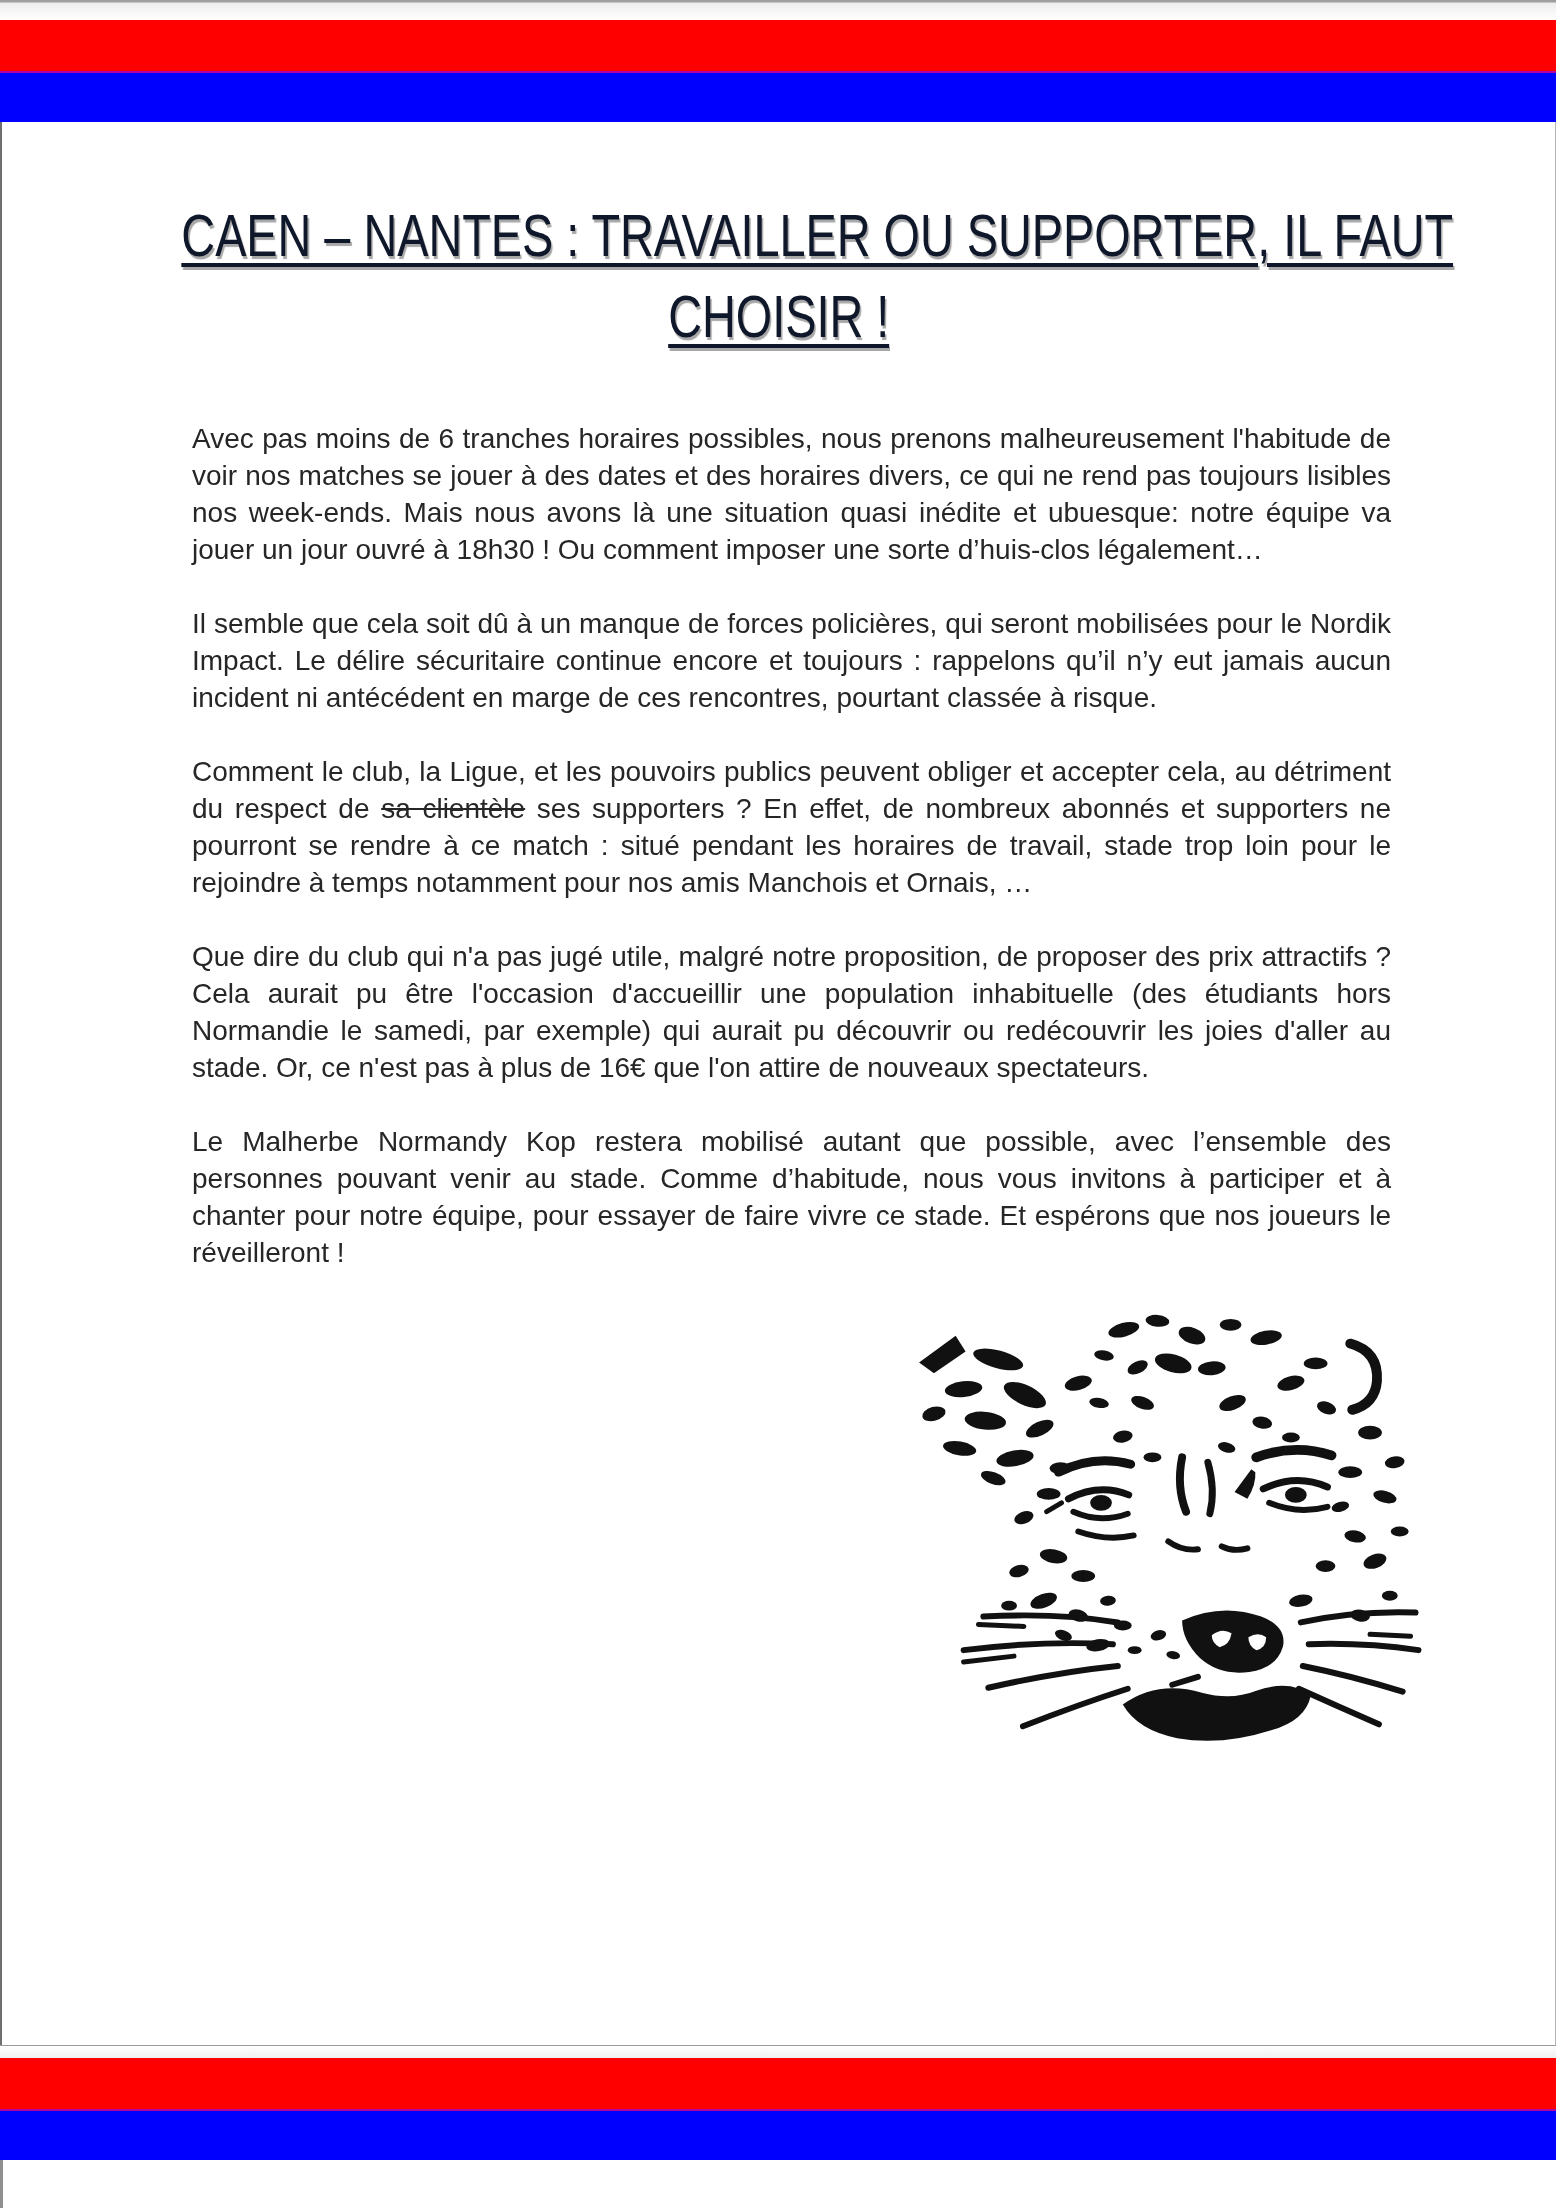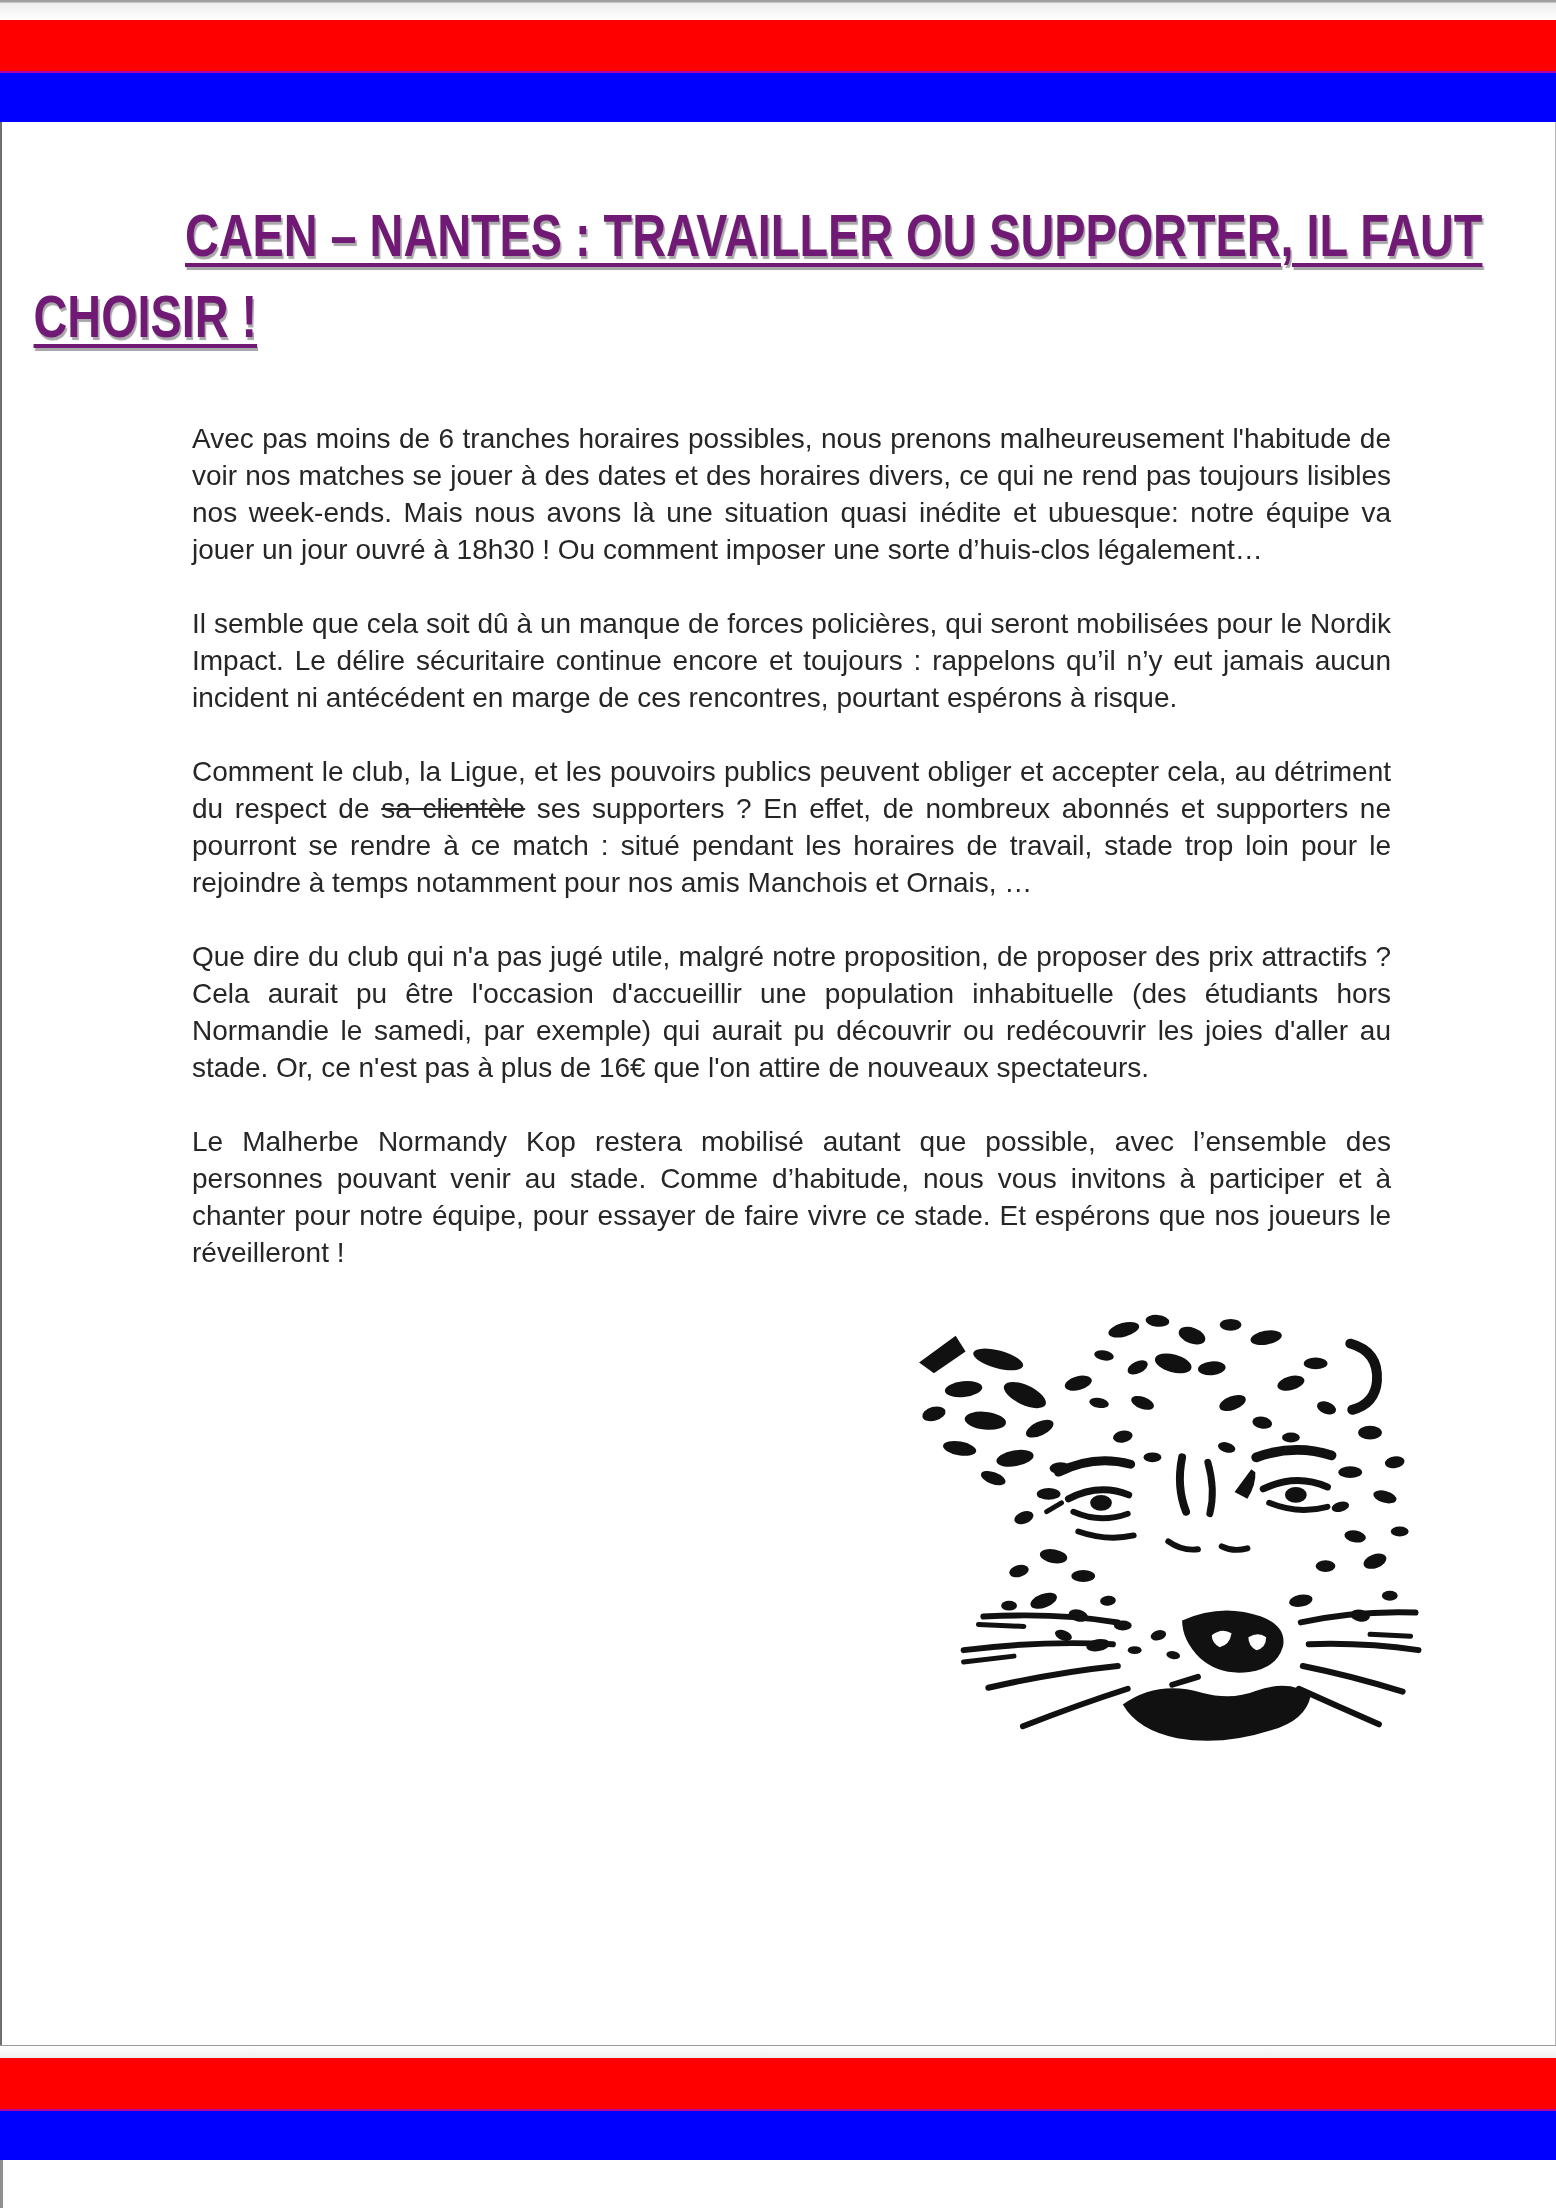"CAEN – NANTES : TRAVAILLER" .doc-title { color: #701a75 -> #0f172a; font-weight: bold -> normal; text-align: none -> center }
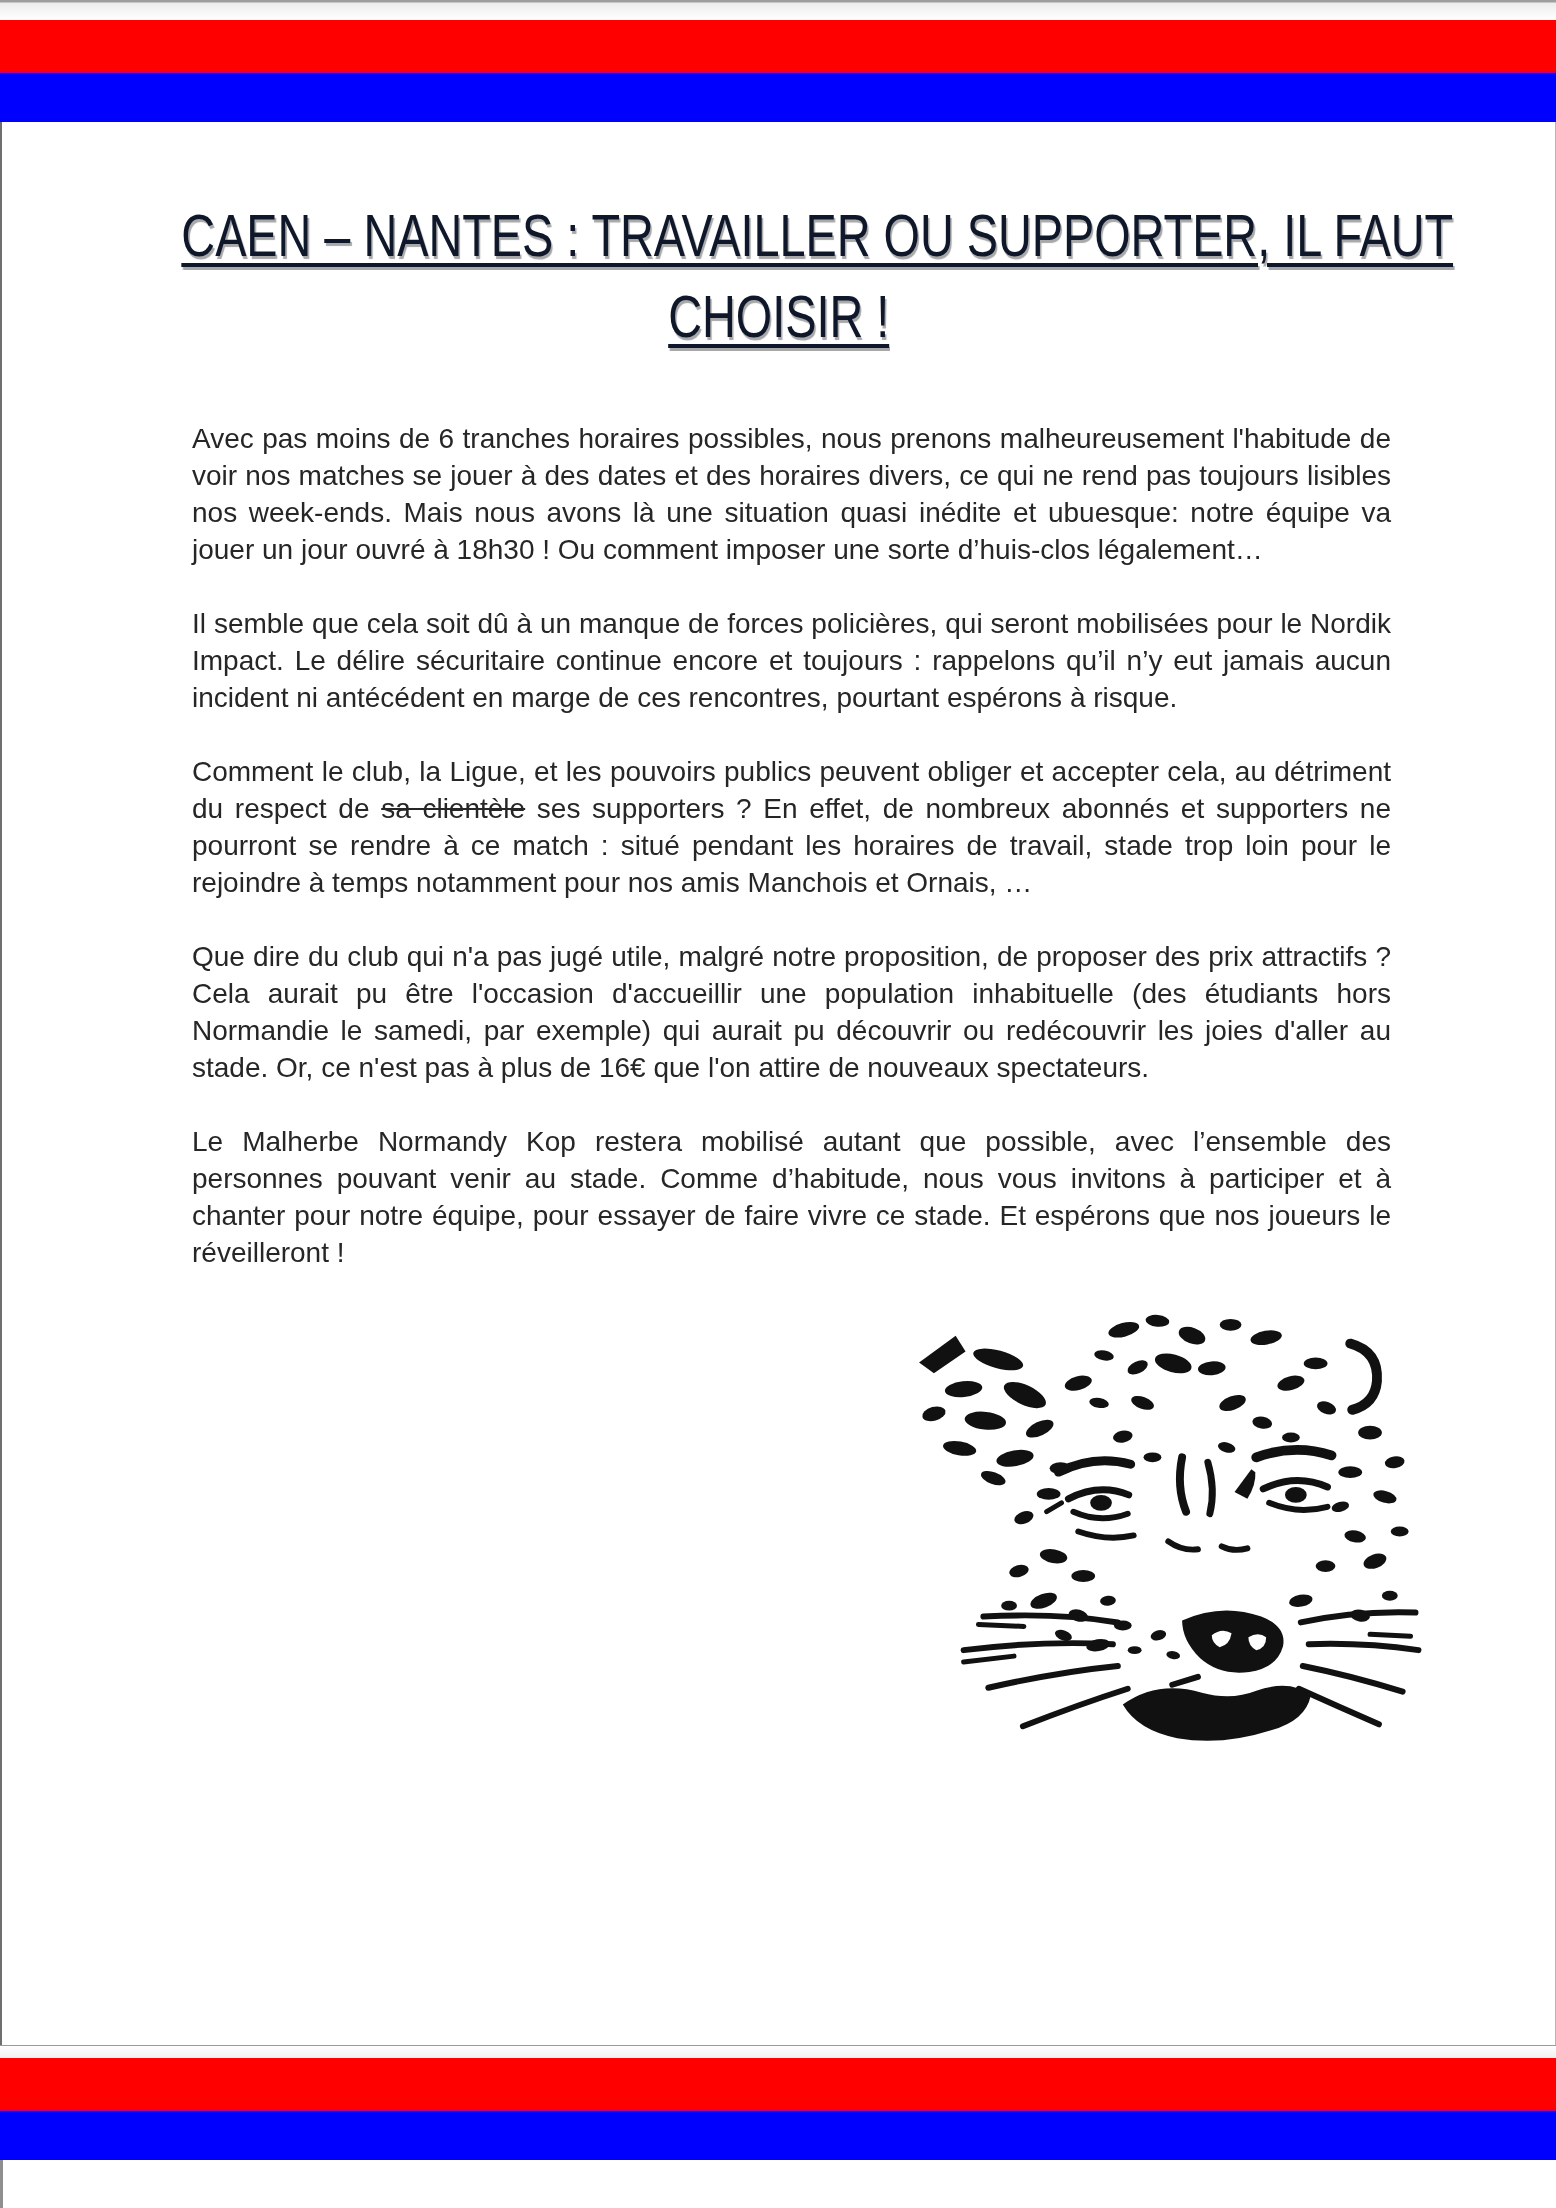"Il semble que cela soit" p { text: espérons -> classée }
